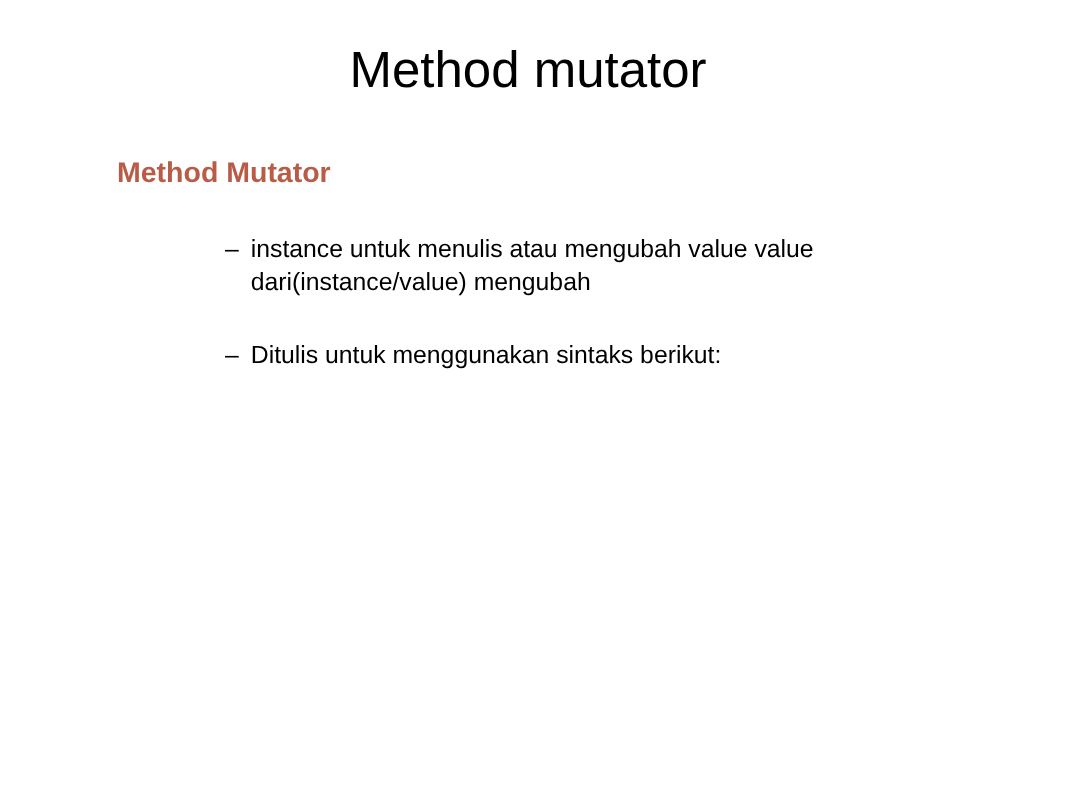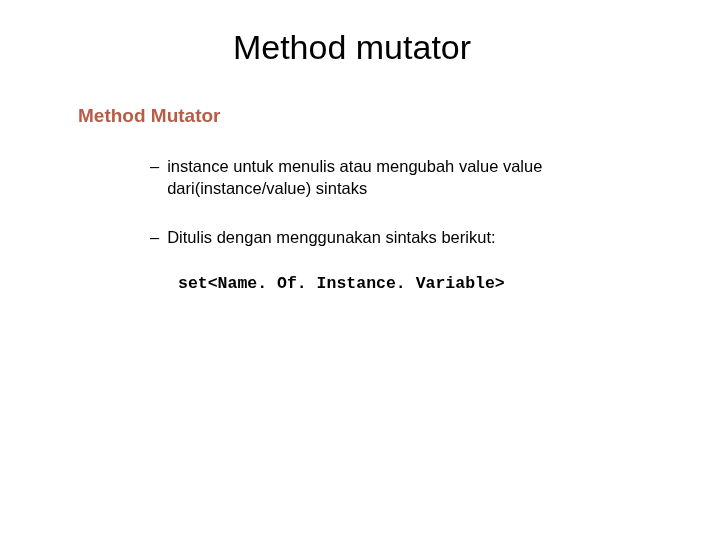"sintaks" span.italic { text: sintaks -> mengubah }
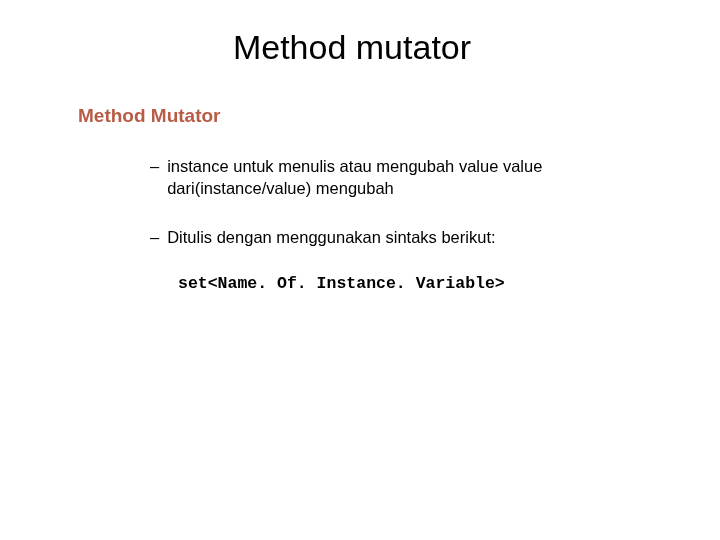"Ditulis dengan menggunakan sintaks" span.bullet-text { text: dengan -> untuk }
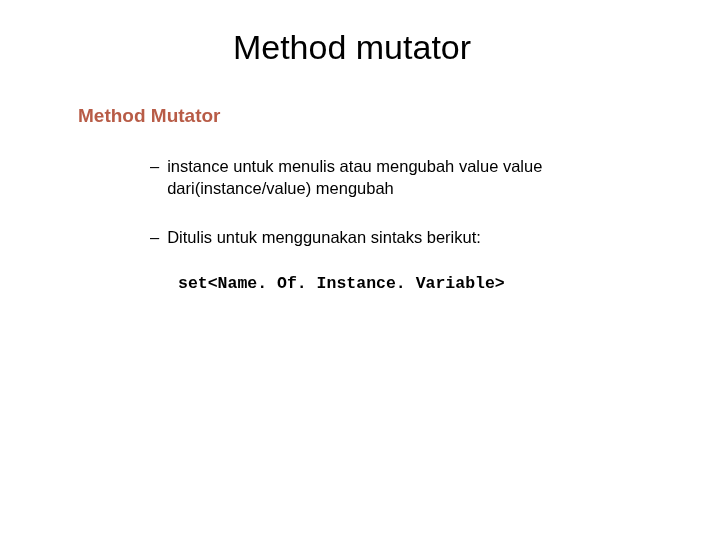"set<Name. Of. Instance. Variable>" div.code-line { html: <div>set&lt;Name. Of. Instance. Variable&gt;</div> -> none }
